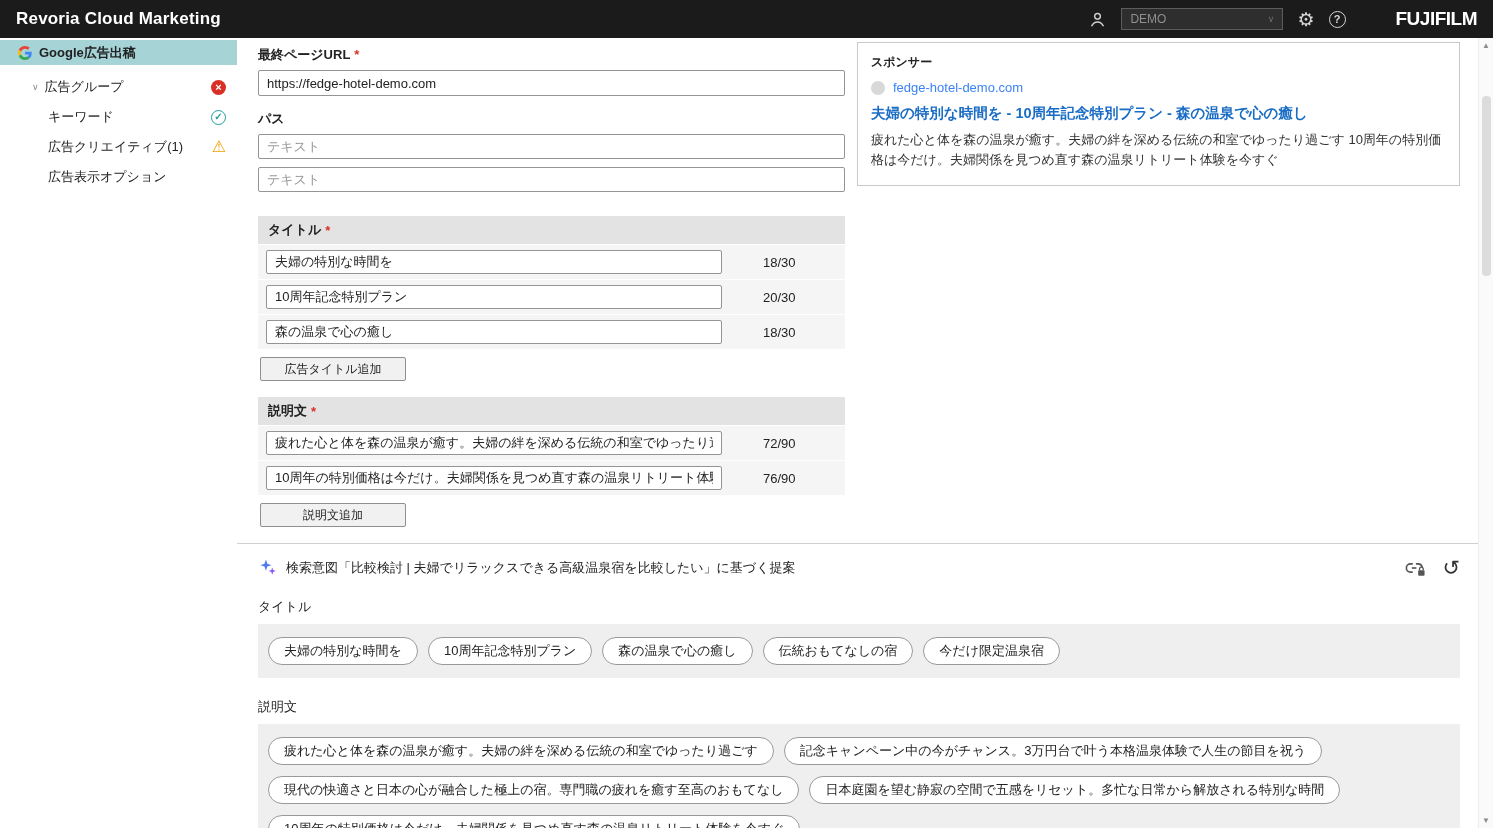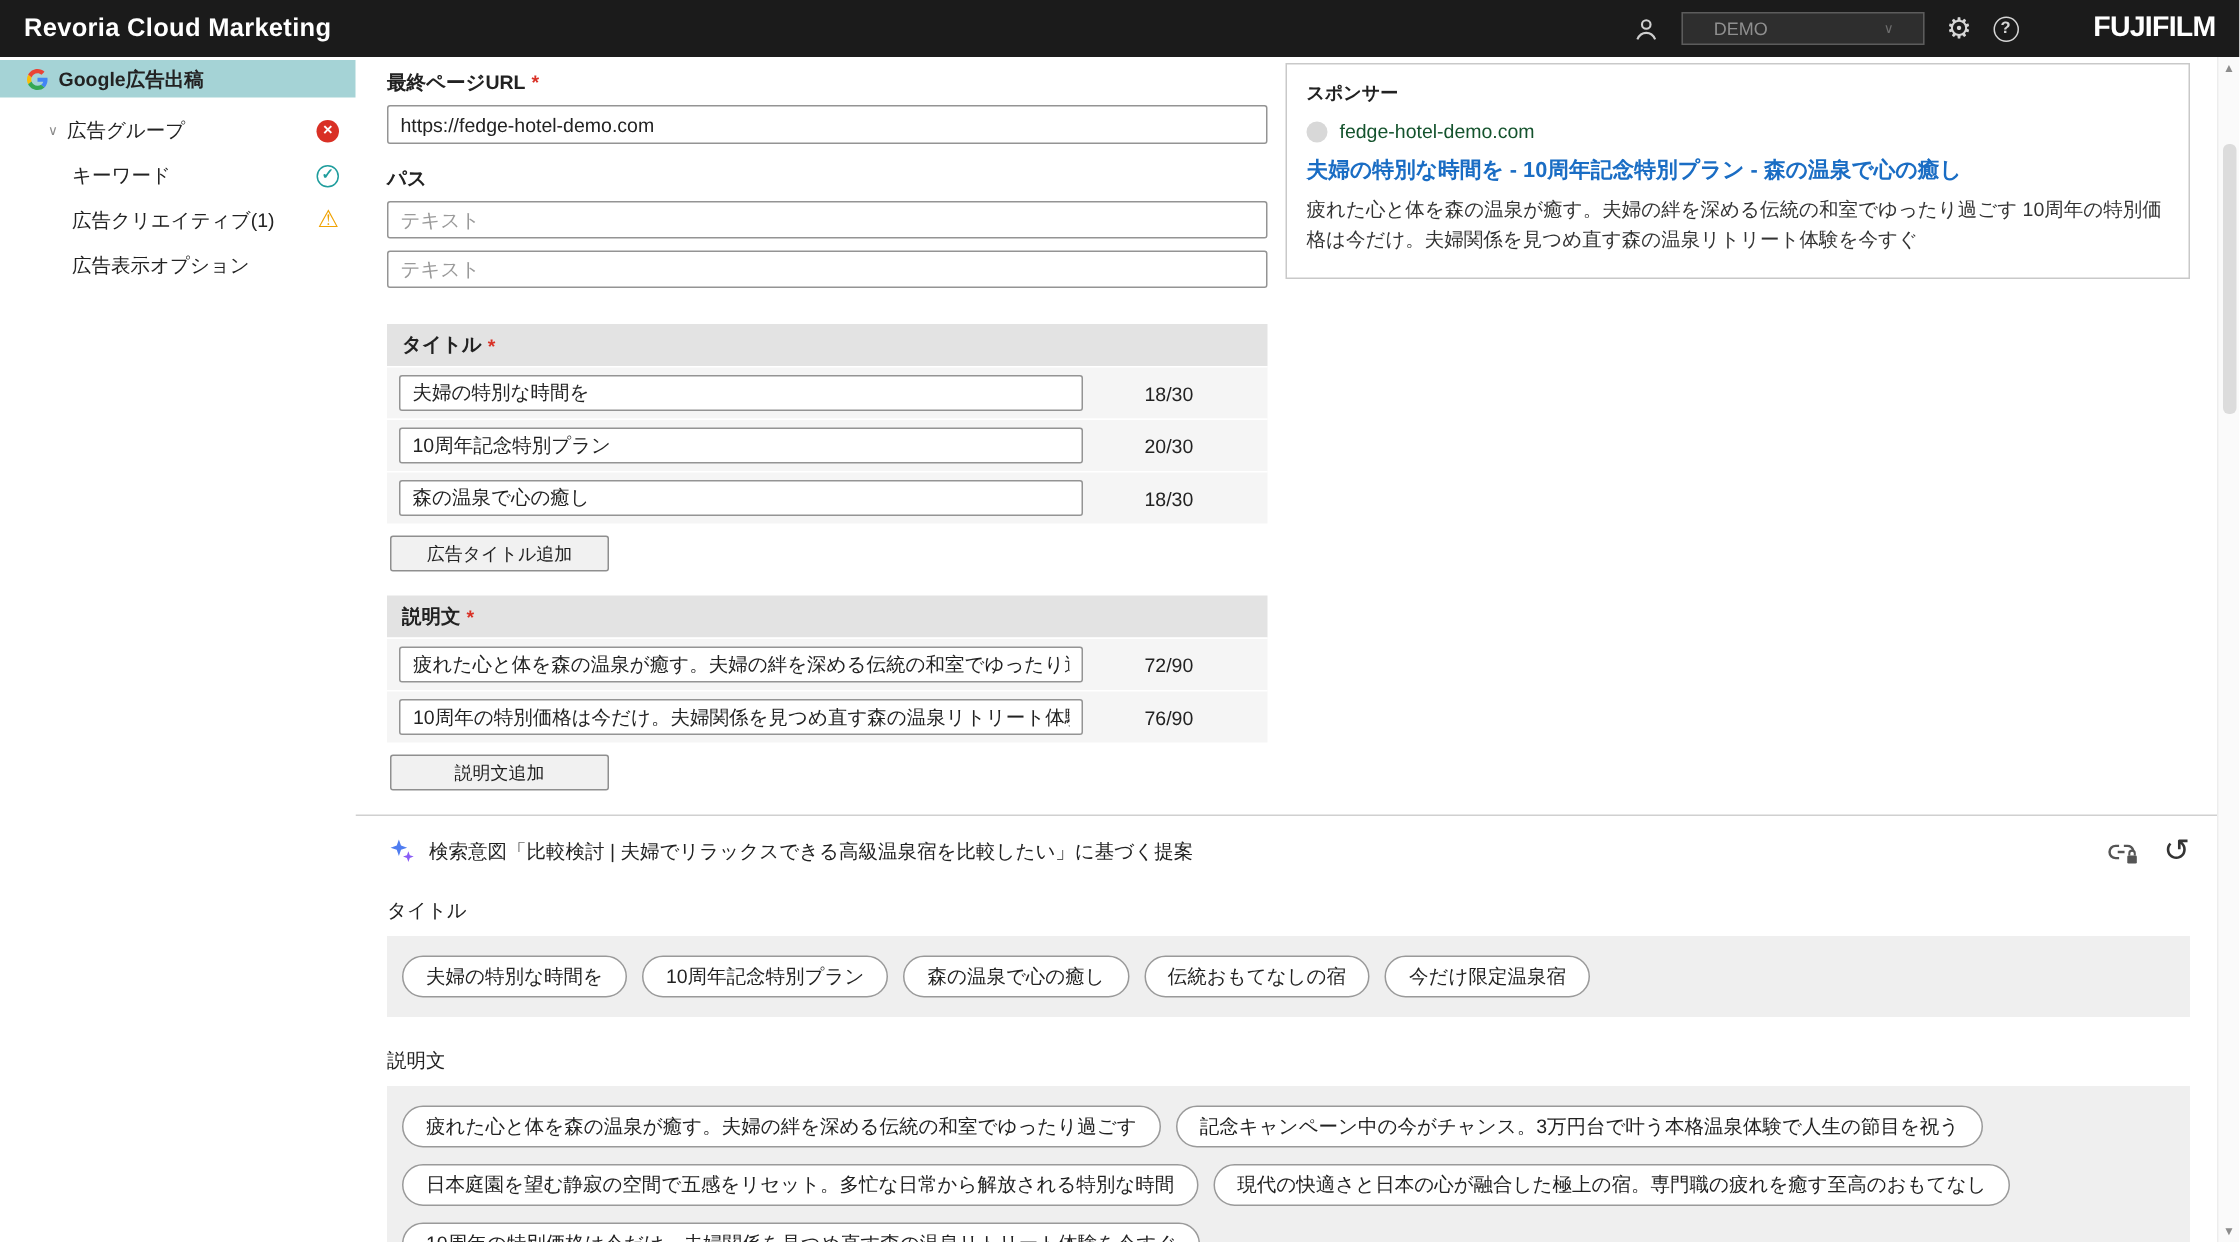"DEMO" .account-select { padding: 0 20px -> 0 8px }
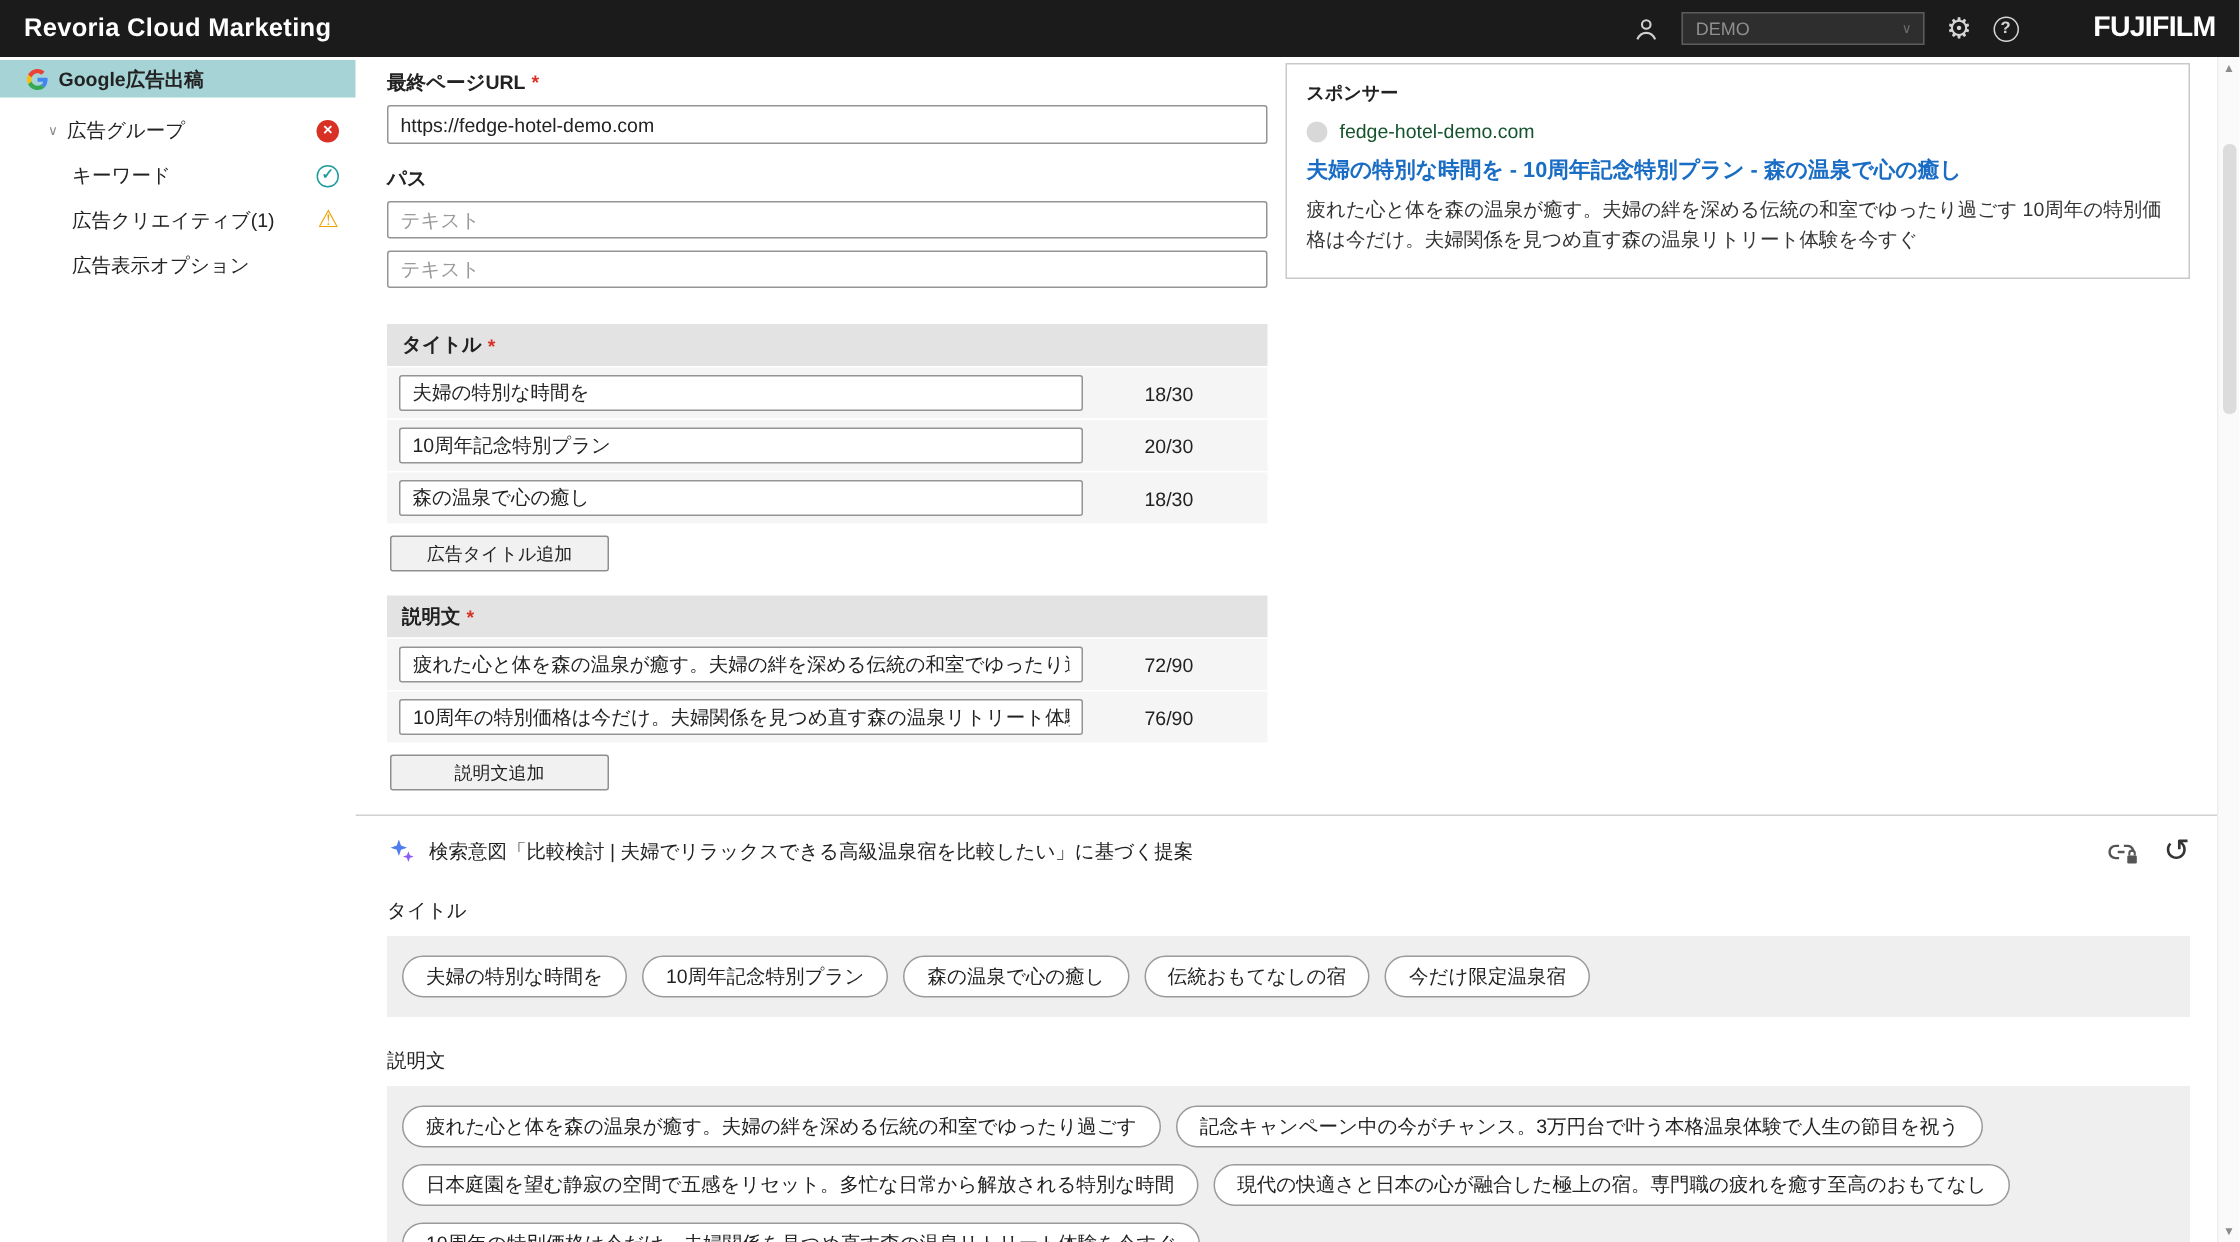"fedge-hotel-demo.com" .domain-row { color: #14532d -> #3b82f6 }
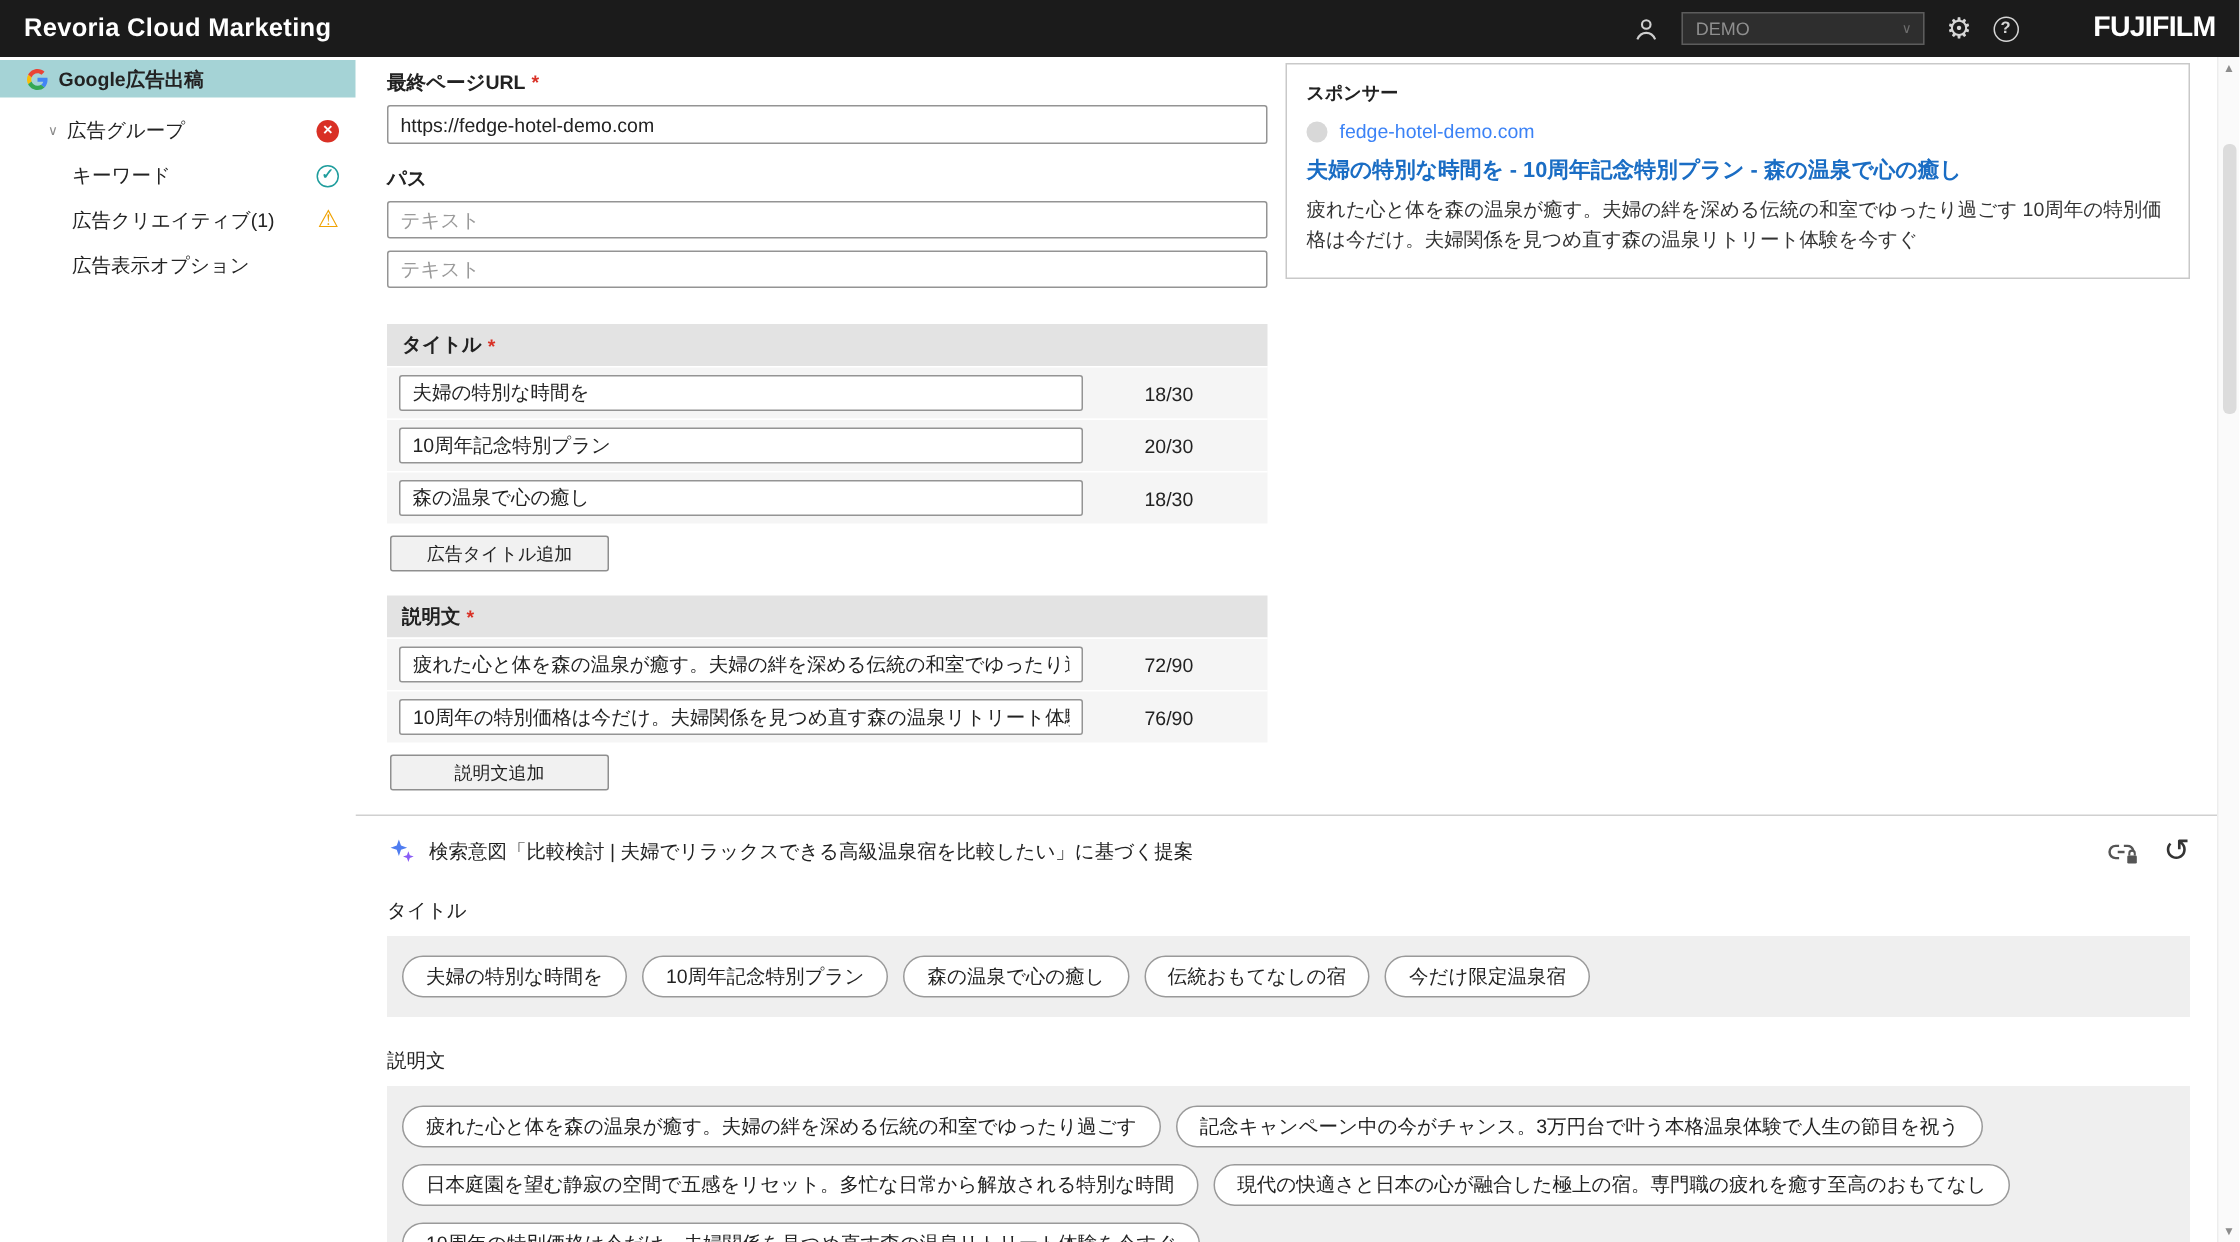"日本庭園を望む静寂の空間で五感をリセット。多忙な日常から解放される特別な時間" button.chip { order: before "現代の快適さと日本の心が融合した極上の宿。専門職の疲れを癒す至高のおもてなし" -> after "現代の快適さと日本の心が融合した極上の宿。専門職の疲れを癒す至高のおもてなし" }
